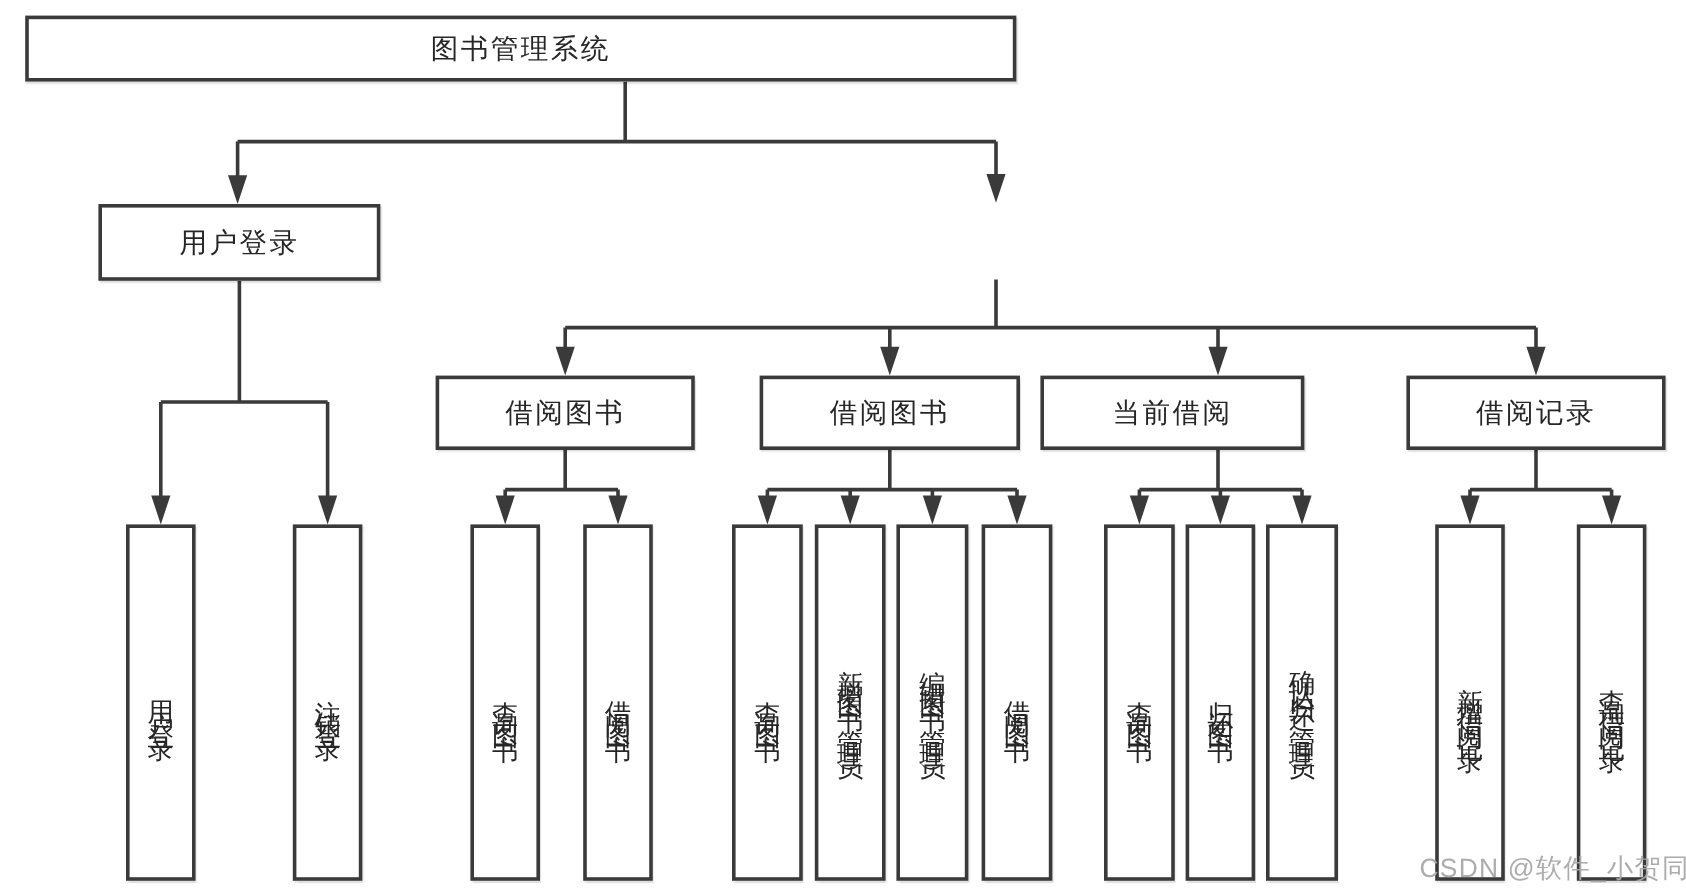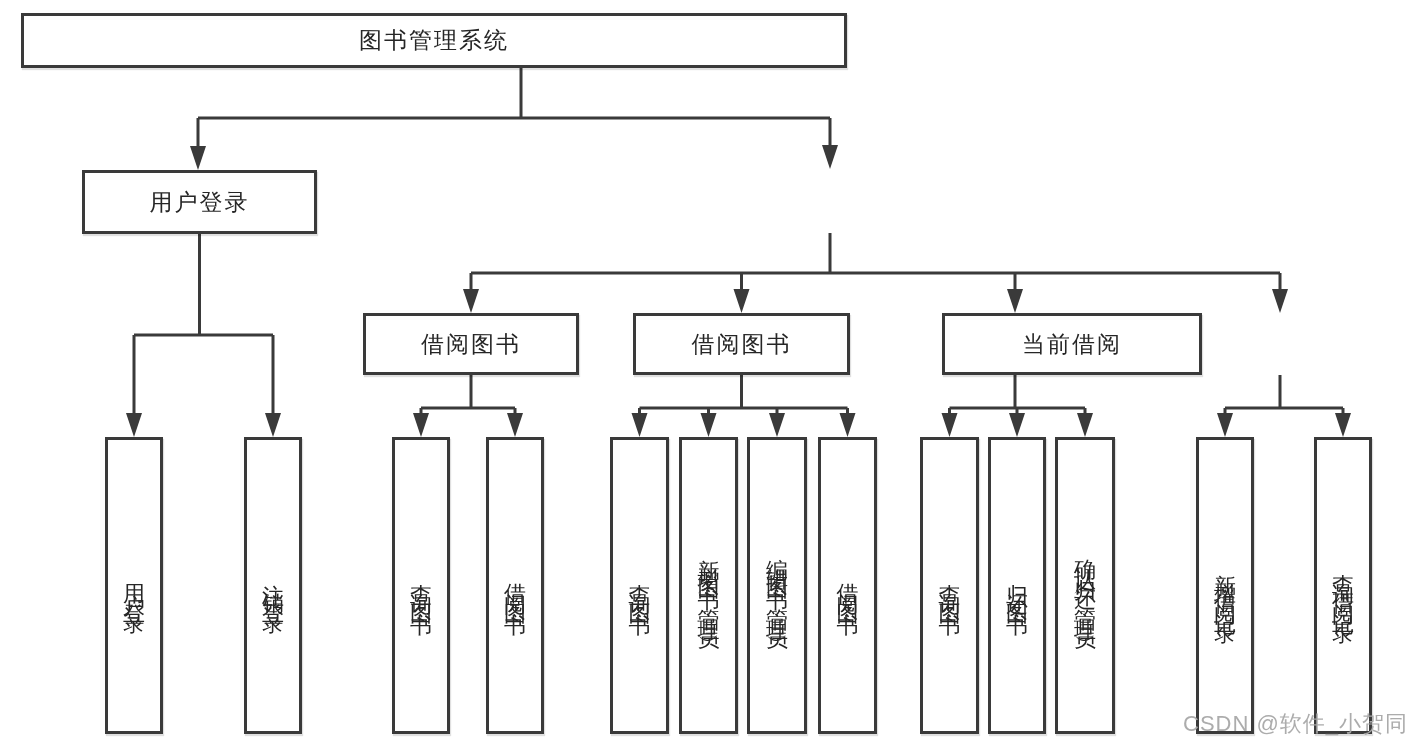"当前借阅" div.box { left: 942px -> 867px; width: 260px -> 220px }
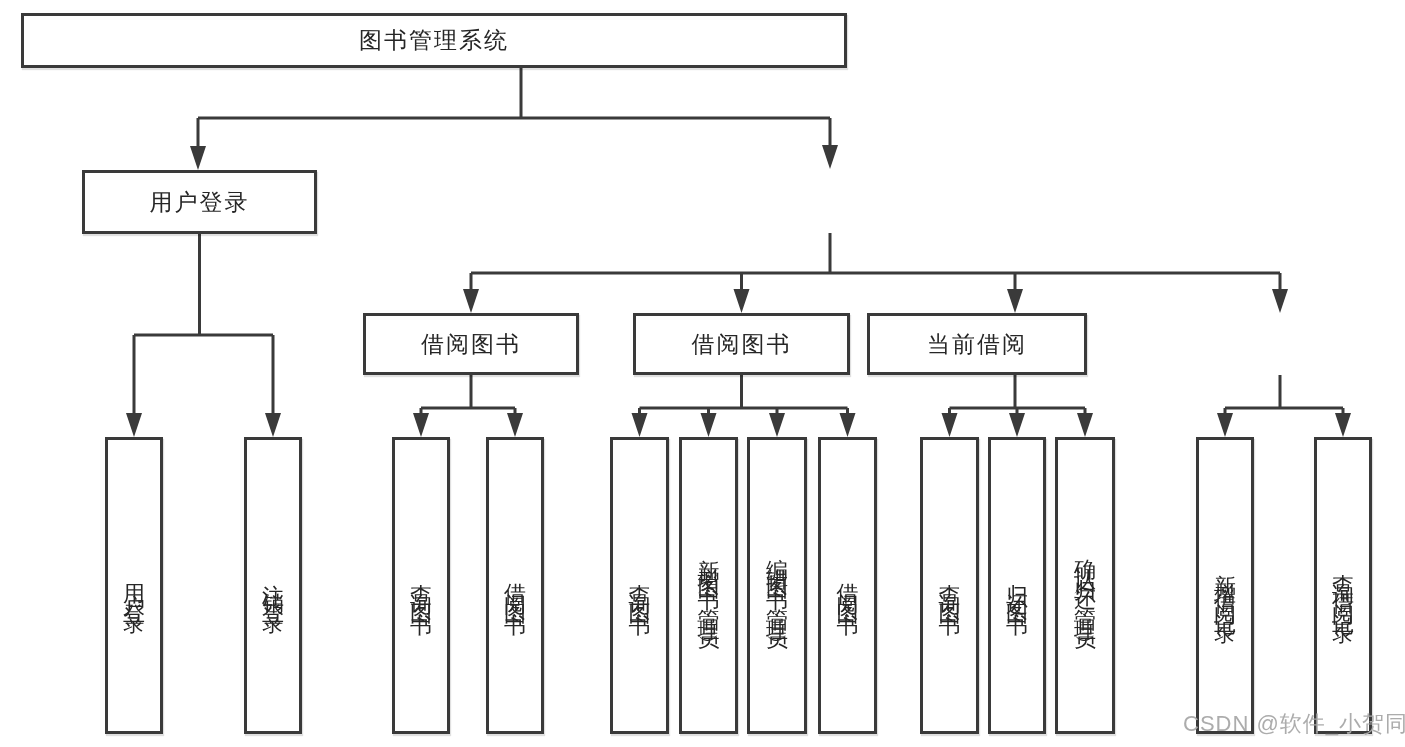"借阅记录" div.box { html: none -> <div> <span>借阅记录</span> </div> }
